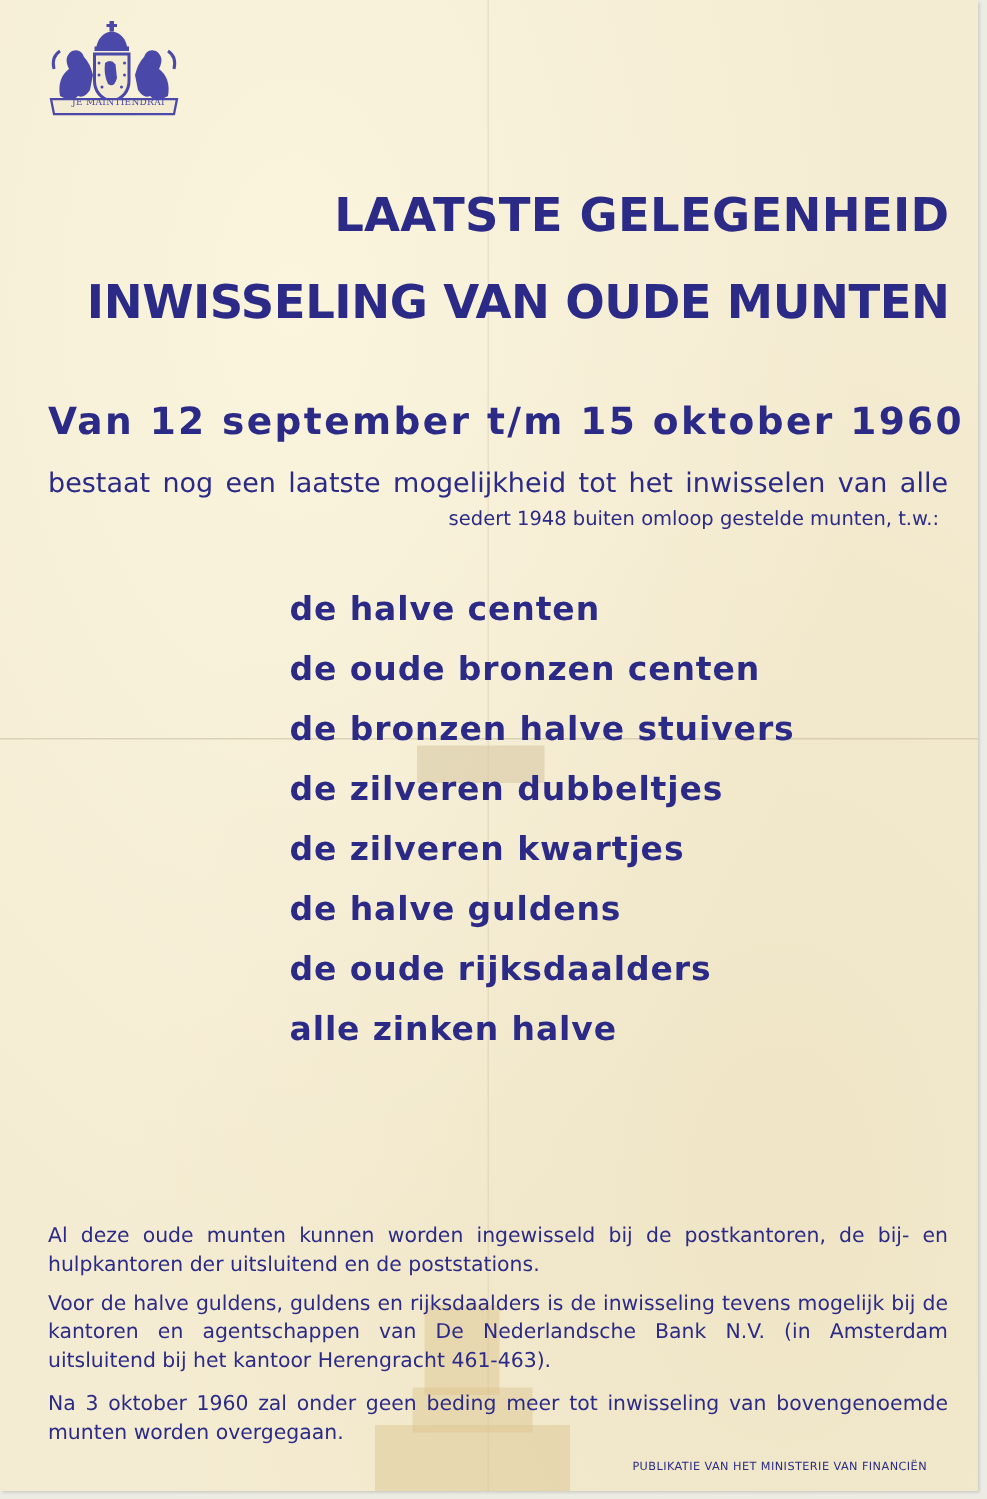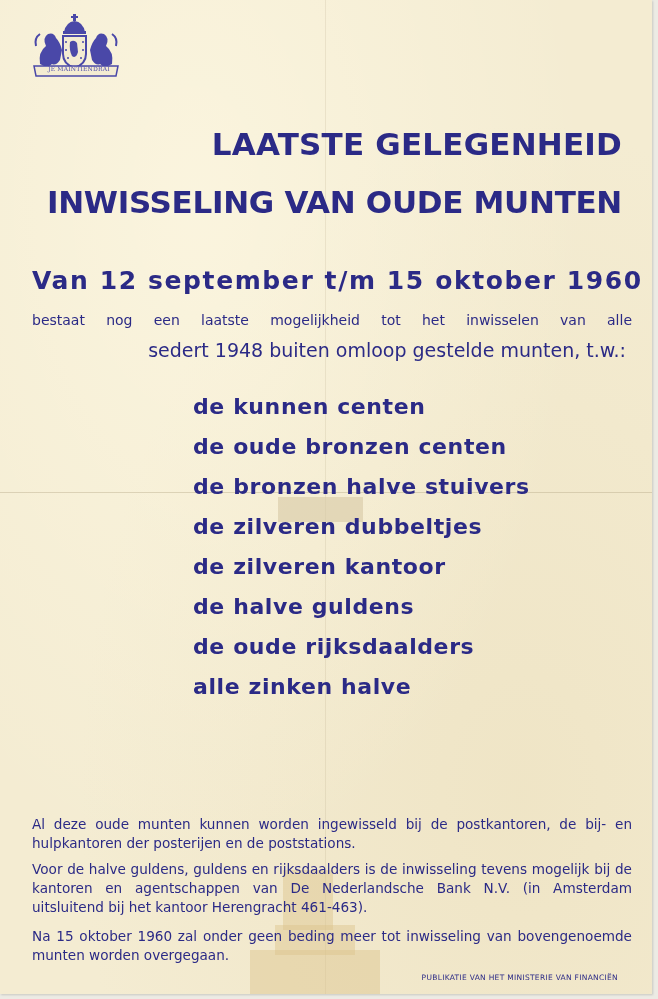"LAATSTE GELEGENHEID" .title { right: 30px -> 19px }
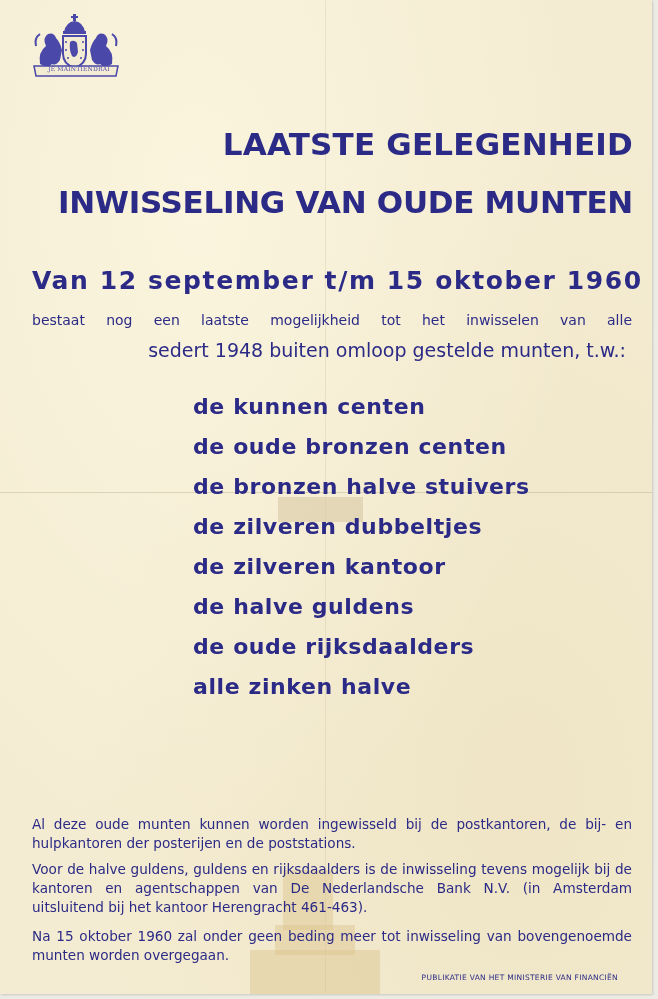"bestaat nog een laatste mogelijkheid" .intro-1 { font-size: 14px -> 18px }
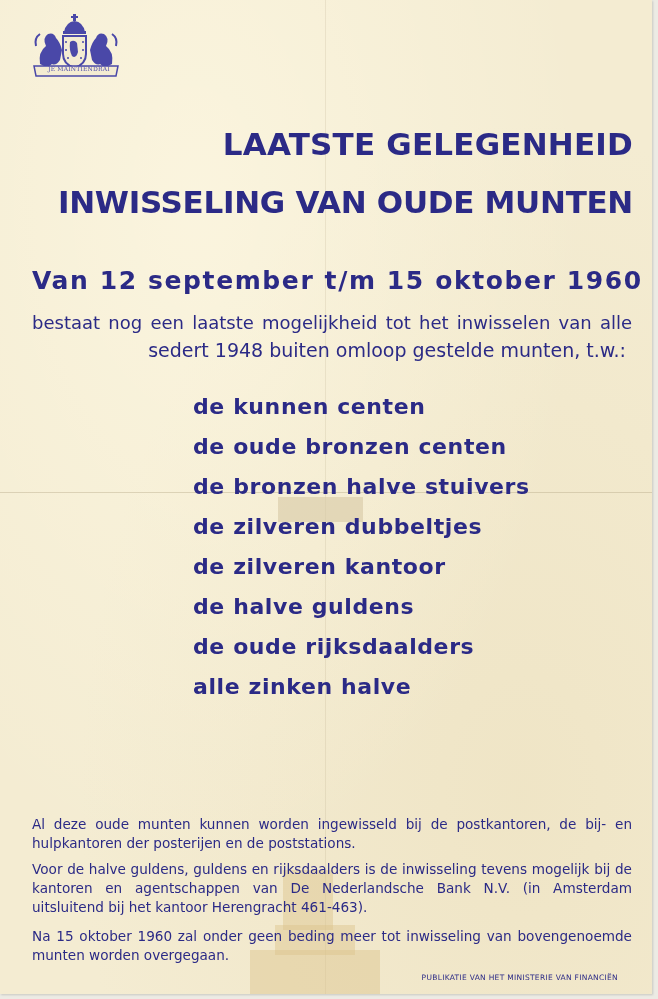"sedert 1948 buiten omloop gestelde" .intro-2 { font-size: 19px -> 13px }
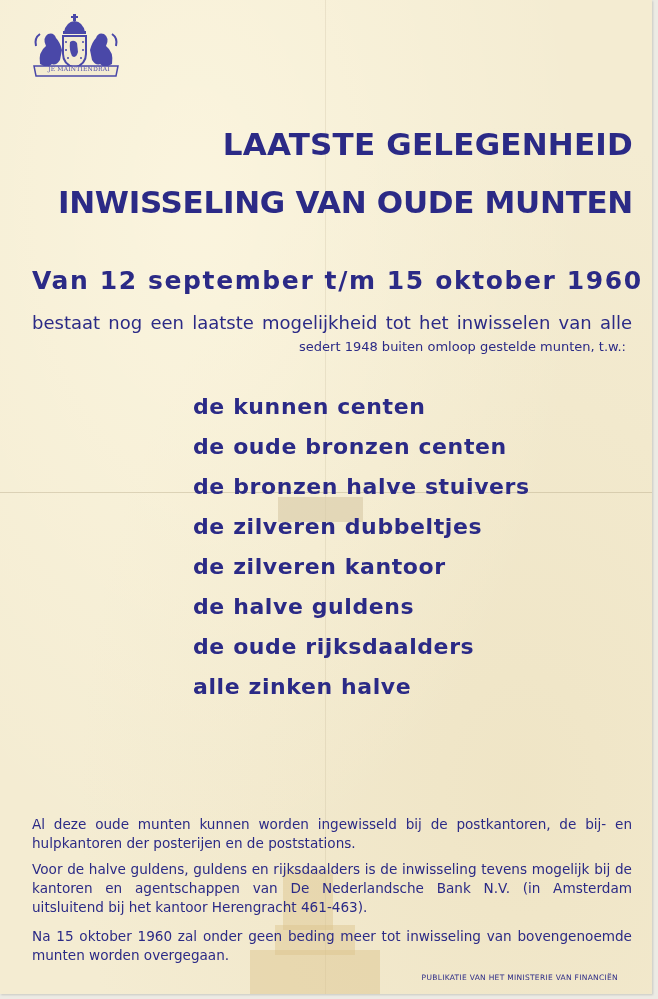"de kunnen centen" li { text: kunnen -> halve }
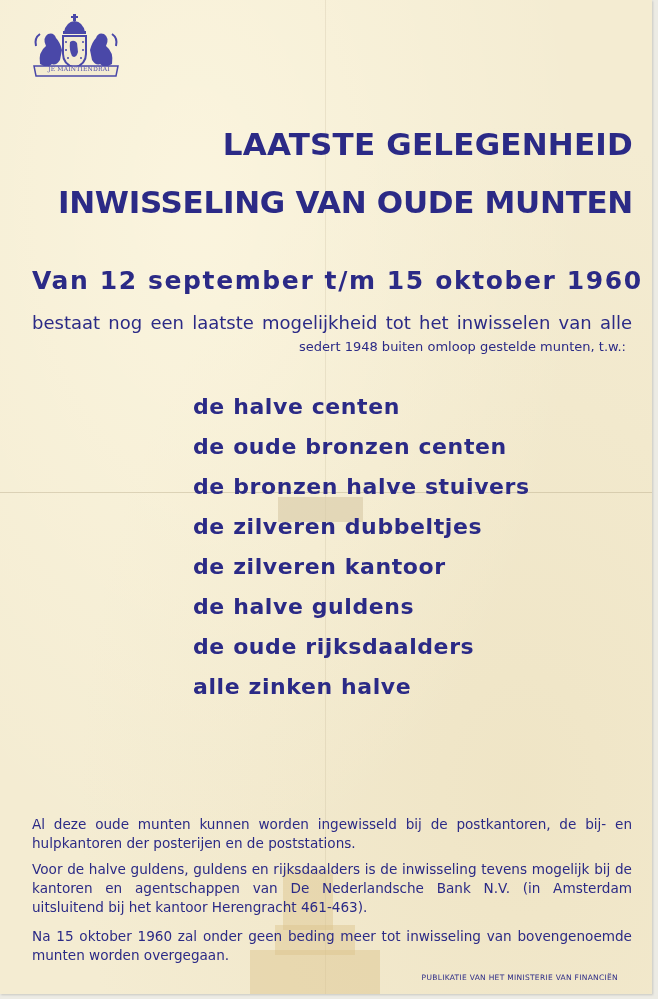"de zilveren kantoor" li { text: kantoor -> kwartjes }
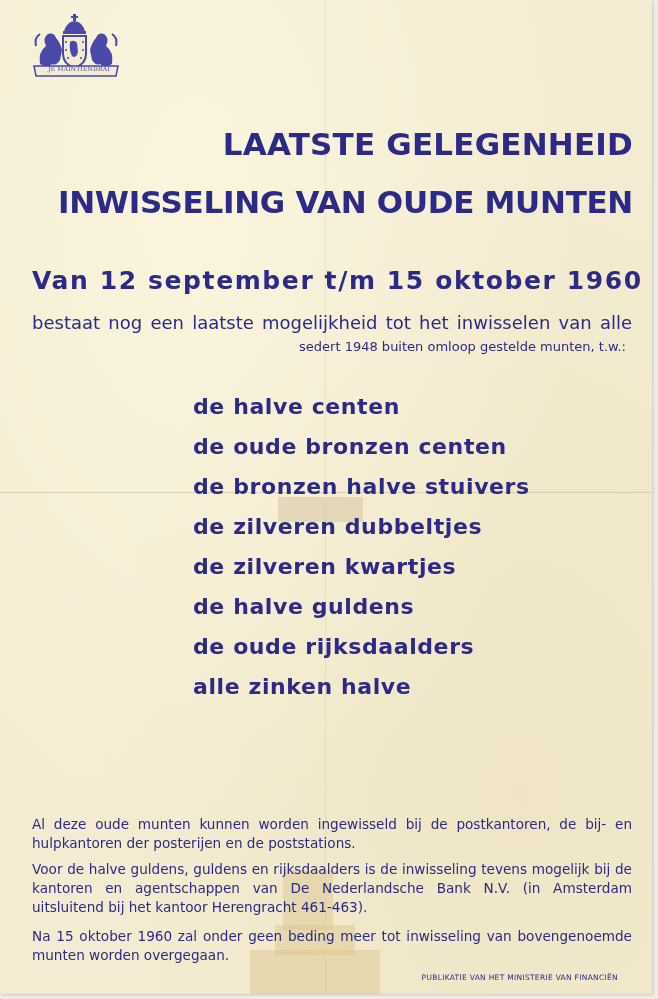"Al deze oude munten kunnen" p.para { text: posterijen -> uitsluitend }
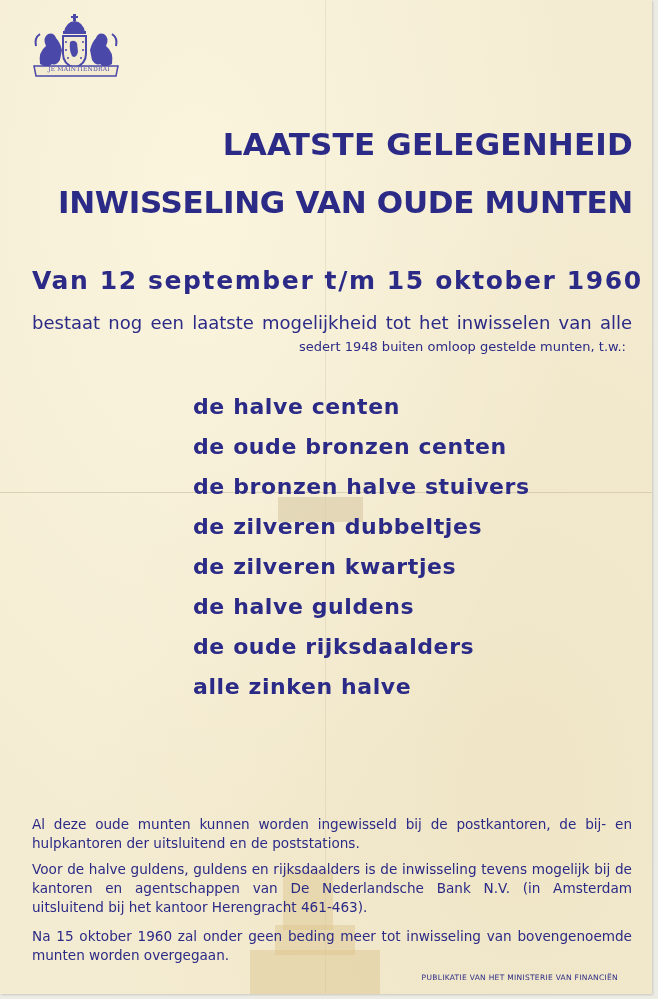"Na 15 oktober 1960 zal" p.para { text: 15 -> 3 }
